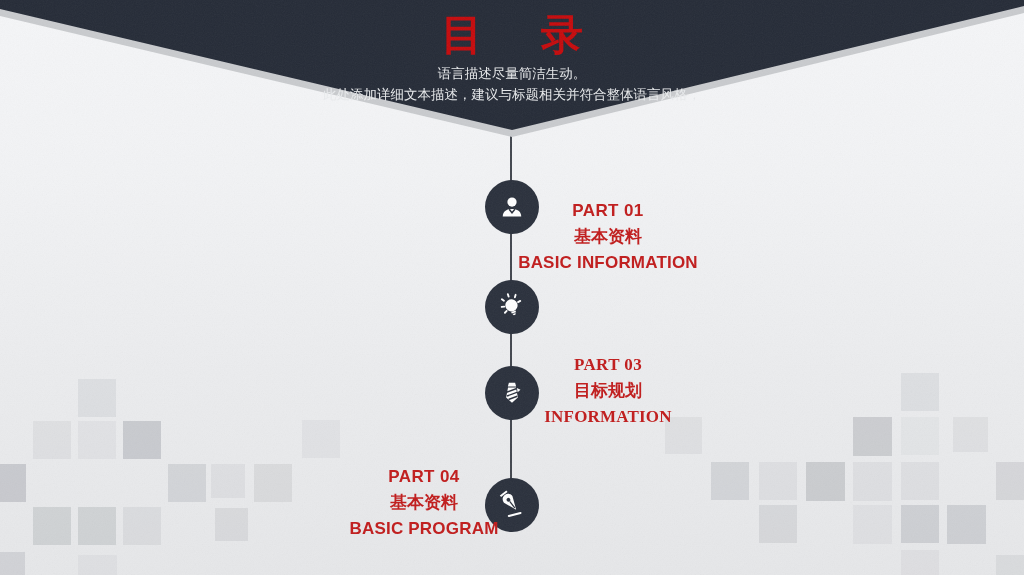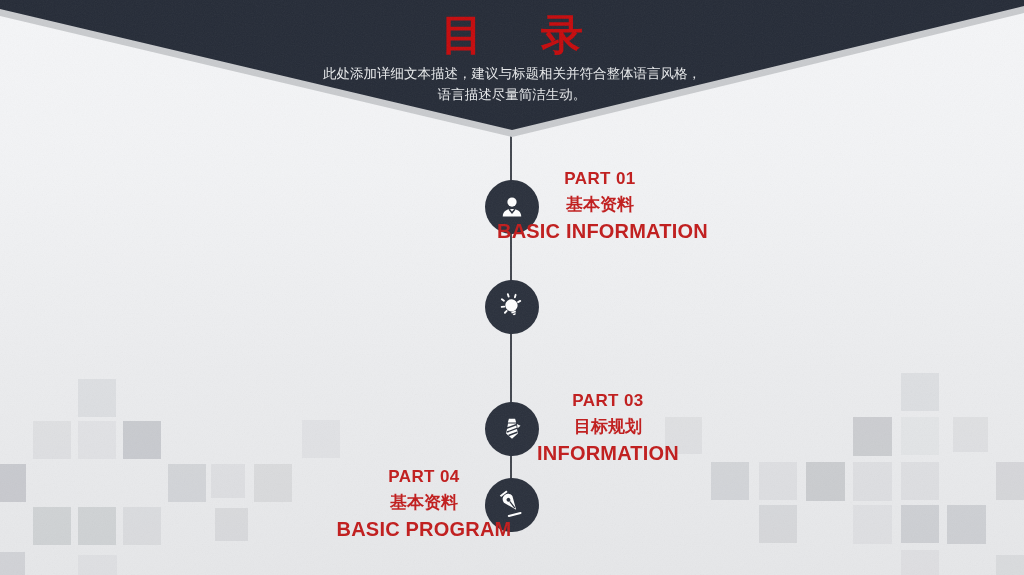"此处添加详细文本描述，建议与标题相关并符合整体语言风格，" div { order: before "语言描述尽量简洁生动。" -> after "语言描述尽量简洁生动。" }
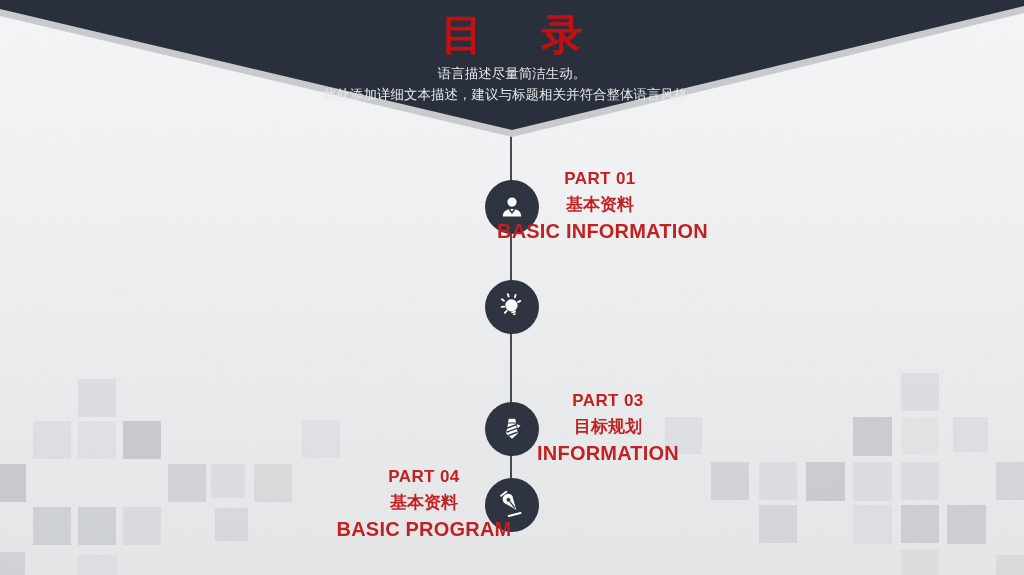"PART 01" .item1 .toc-text { left: 12px -> 20px; margin-top: none -> 32px }
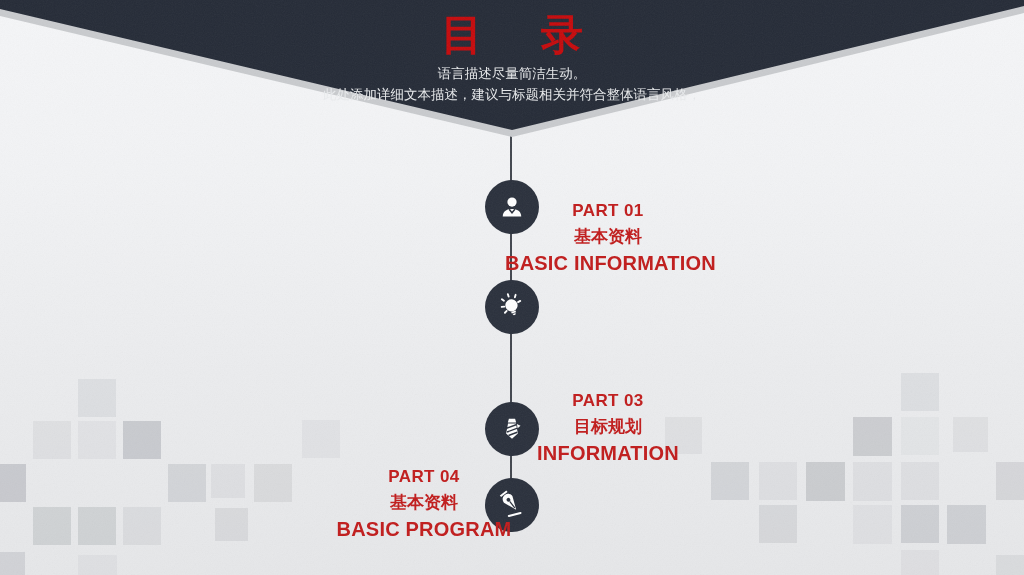"BASIC INFORMATION" .toc-en { font-size: 20px -> 17px }
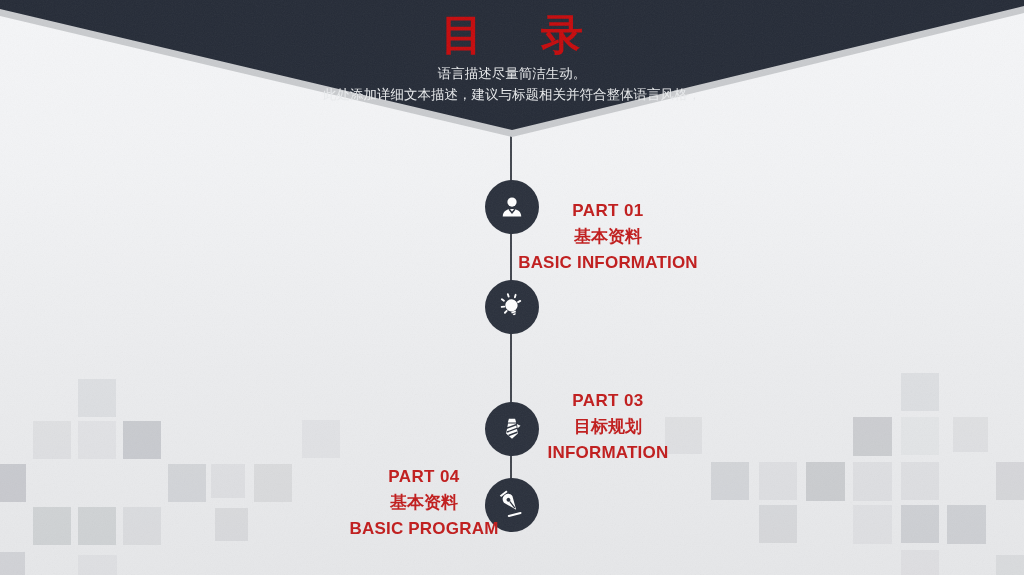"PART 03" .item3 { font-family: none -> Liberation Serif, serif; top: 388px -> 352px }
